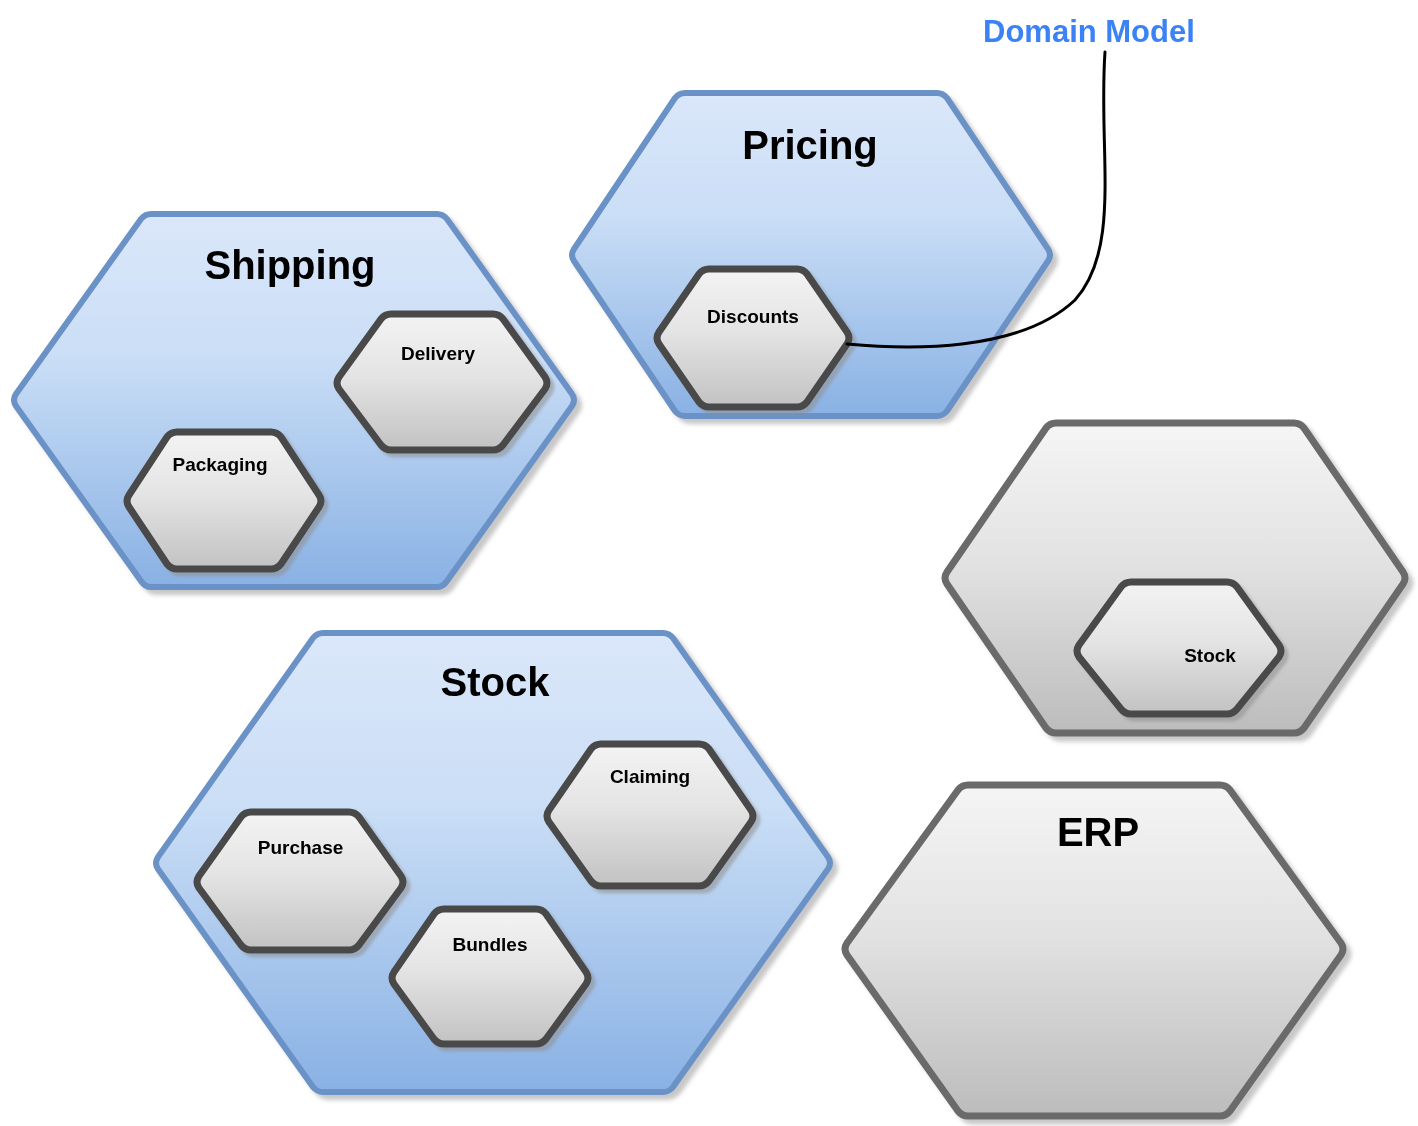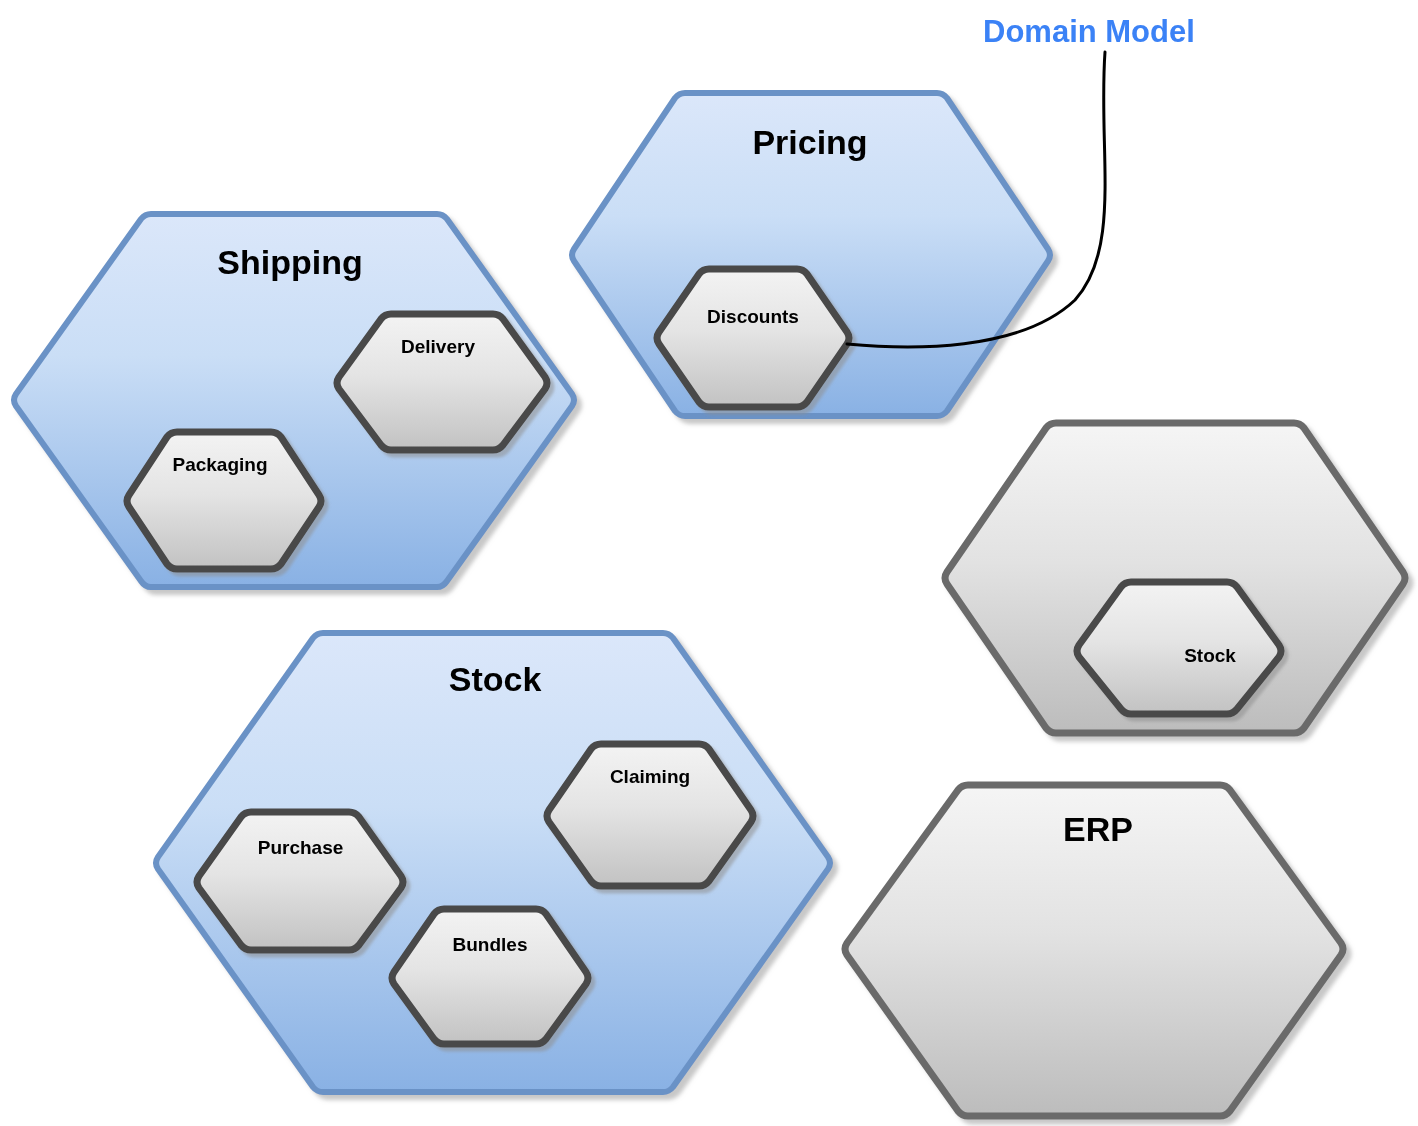"Pricing" .label-container { font-size: 34px -> 40px }
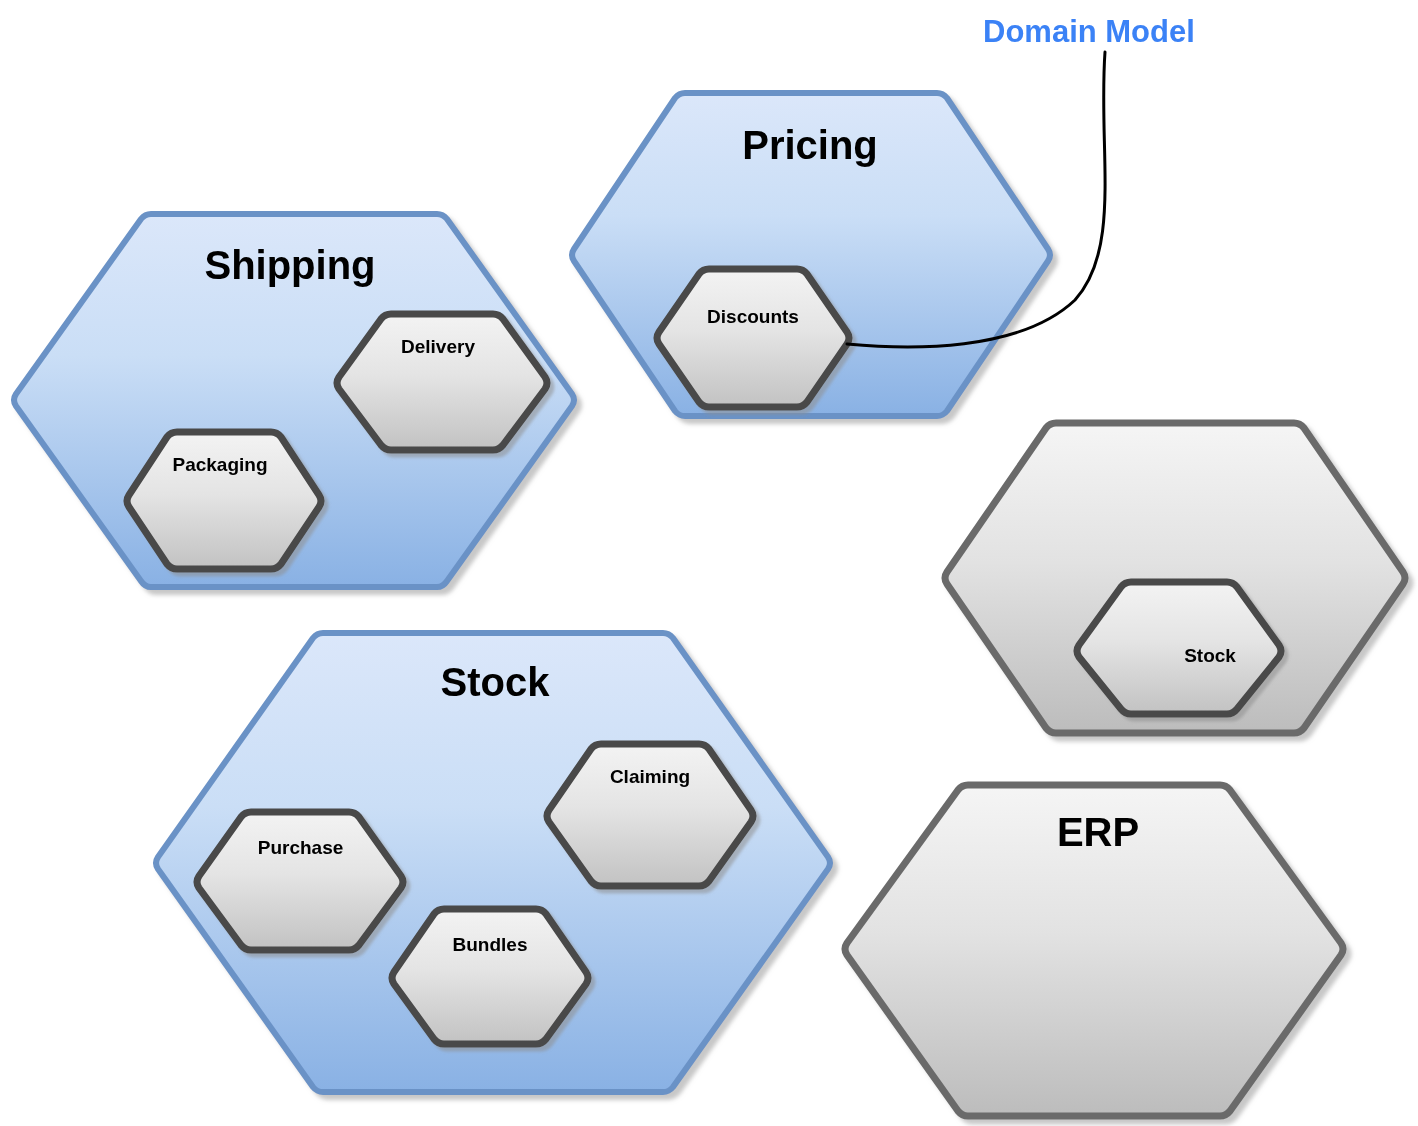"Delivery" div.hex-label { top: 337px -> 344px }
